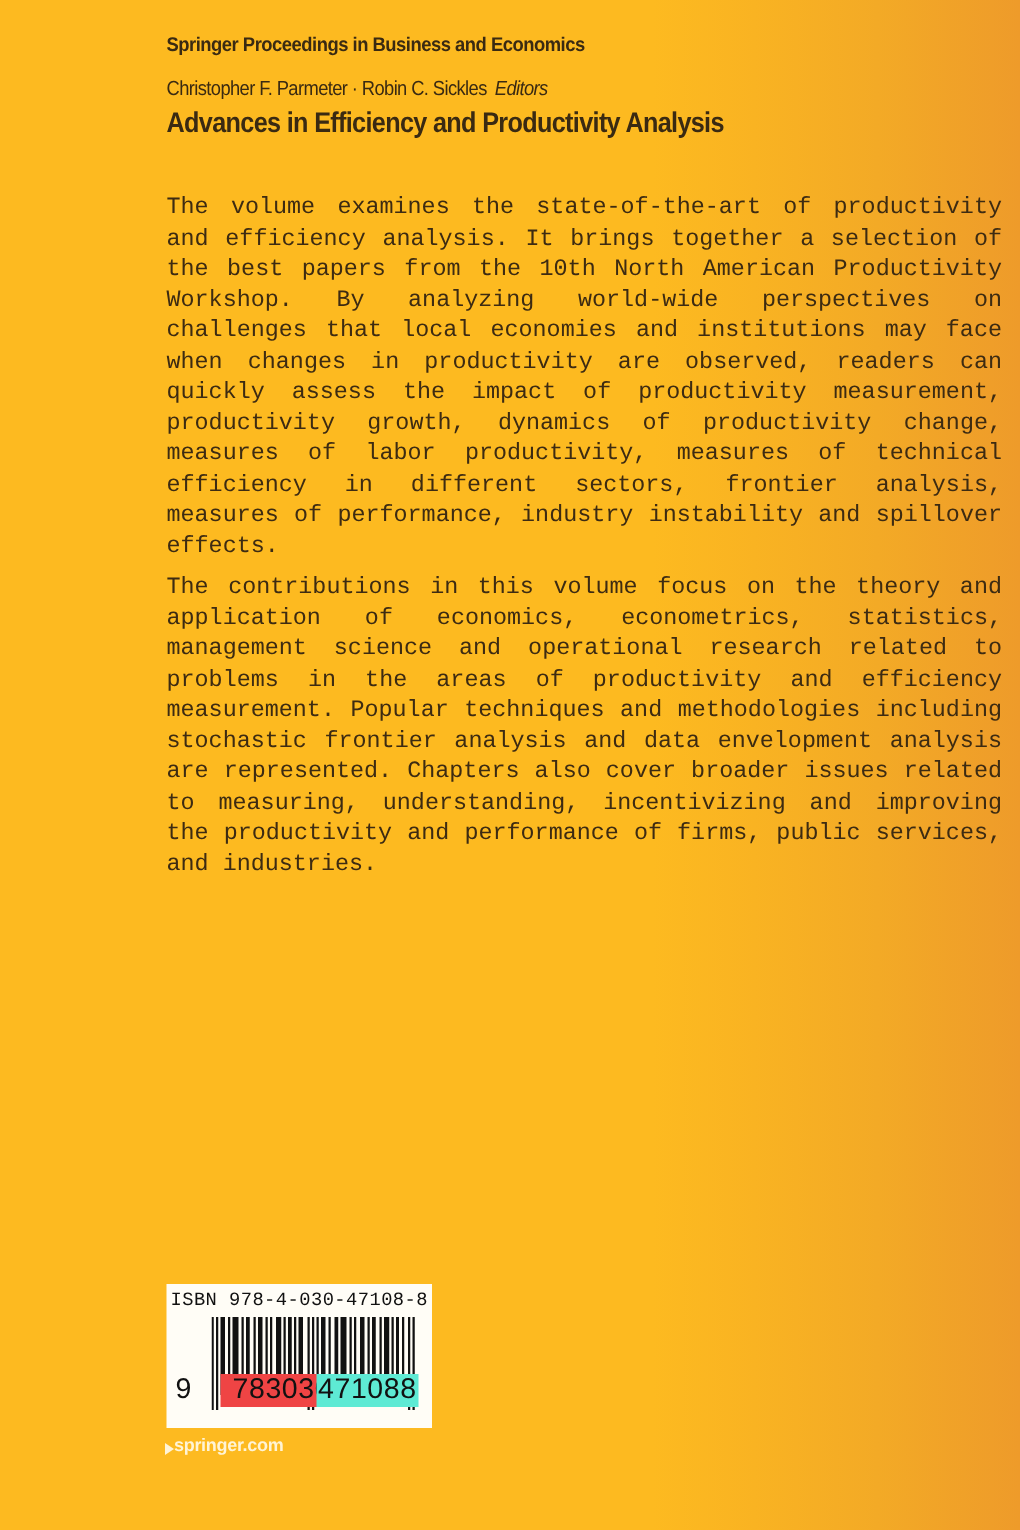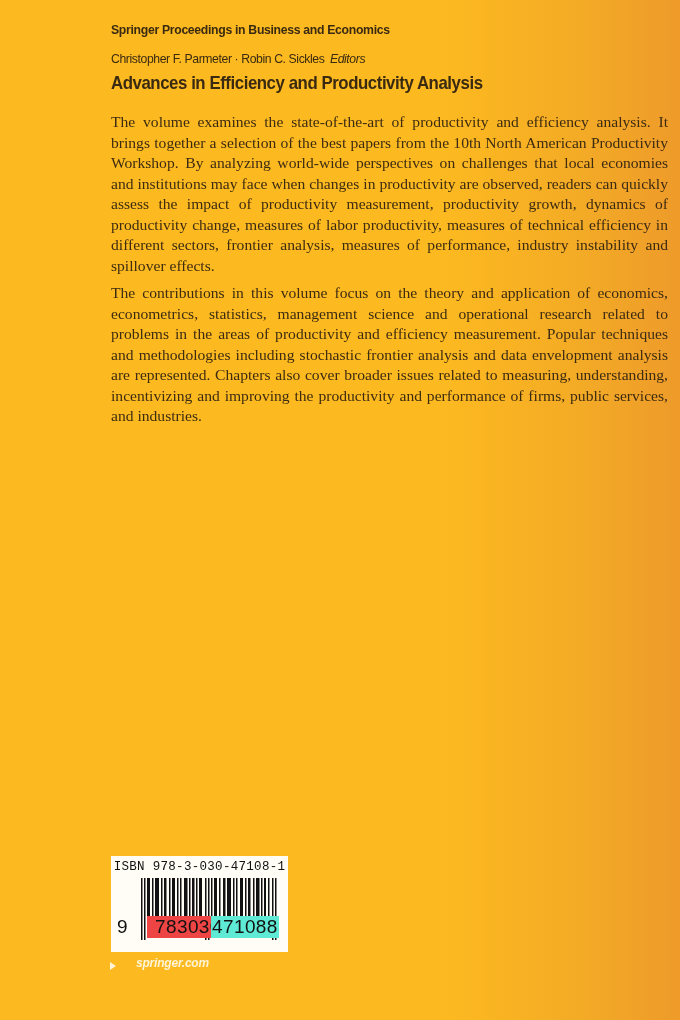"The volume examines the state-of-the-art" .body { font-family: Liberation Serif, serif -> Liberation Mono, monospace; top: 112px -> 128px }
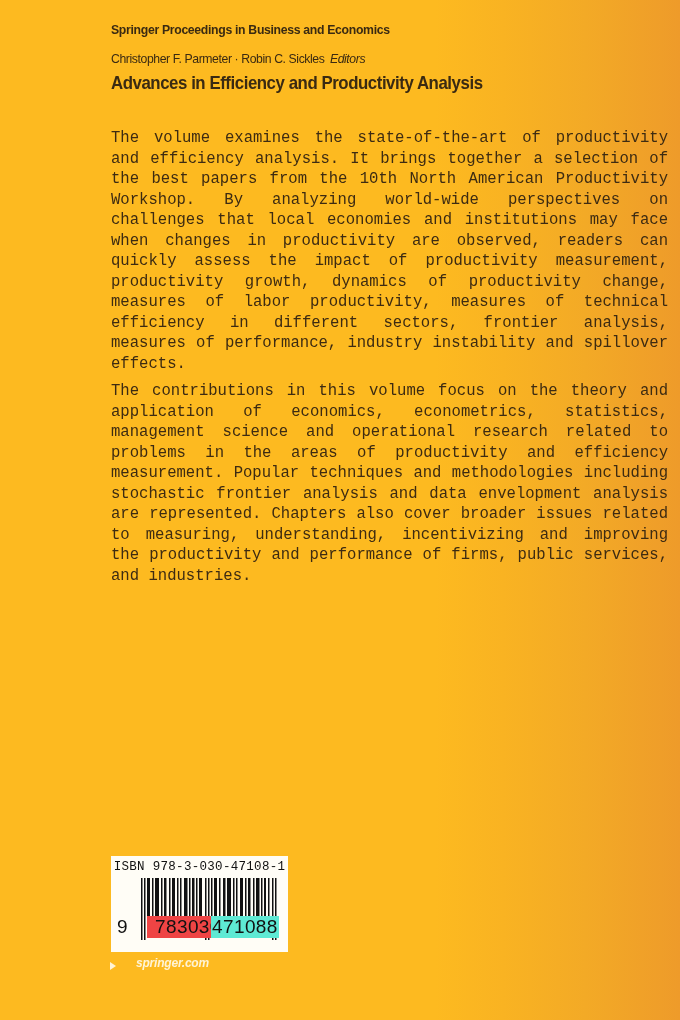"ISBN 978-3-030-47108-1" div.isbn-label { text: 978-3-030-47108-1 -> 978-4-030-47108-8 }
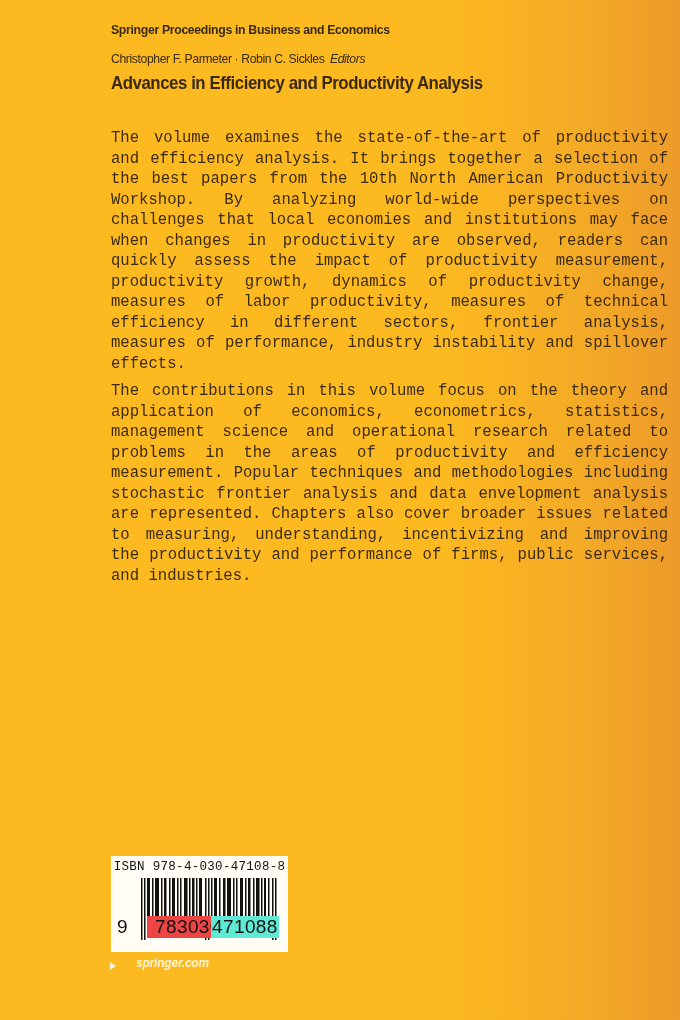"springer.com" .springer-link { font-style: italic -> none; gap: 20px -> 0 }
